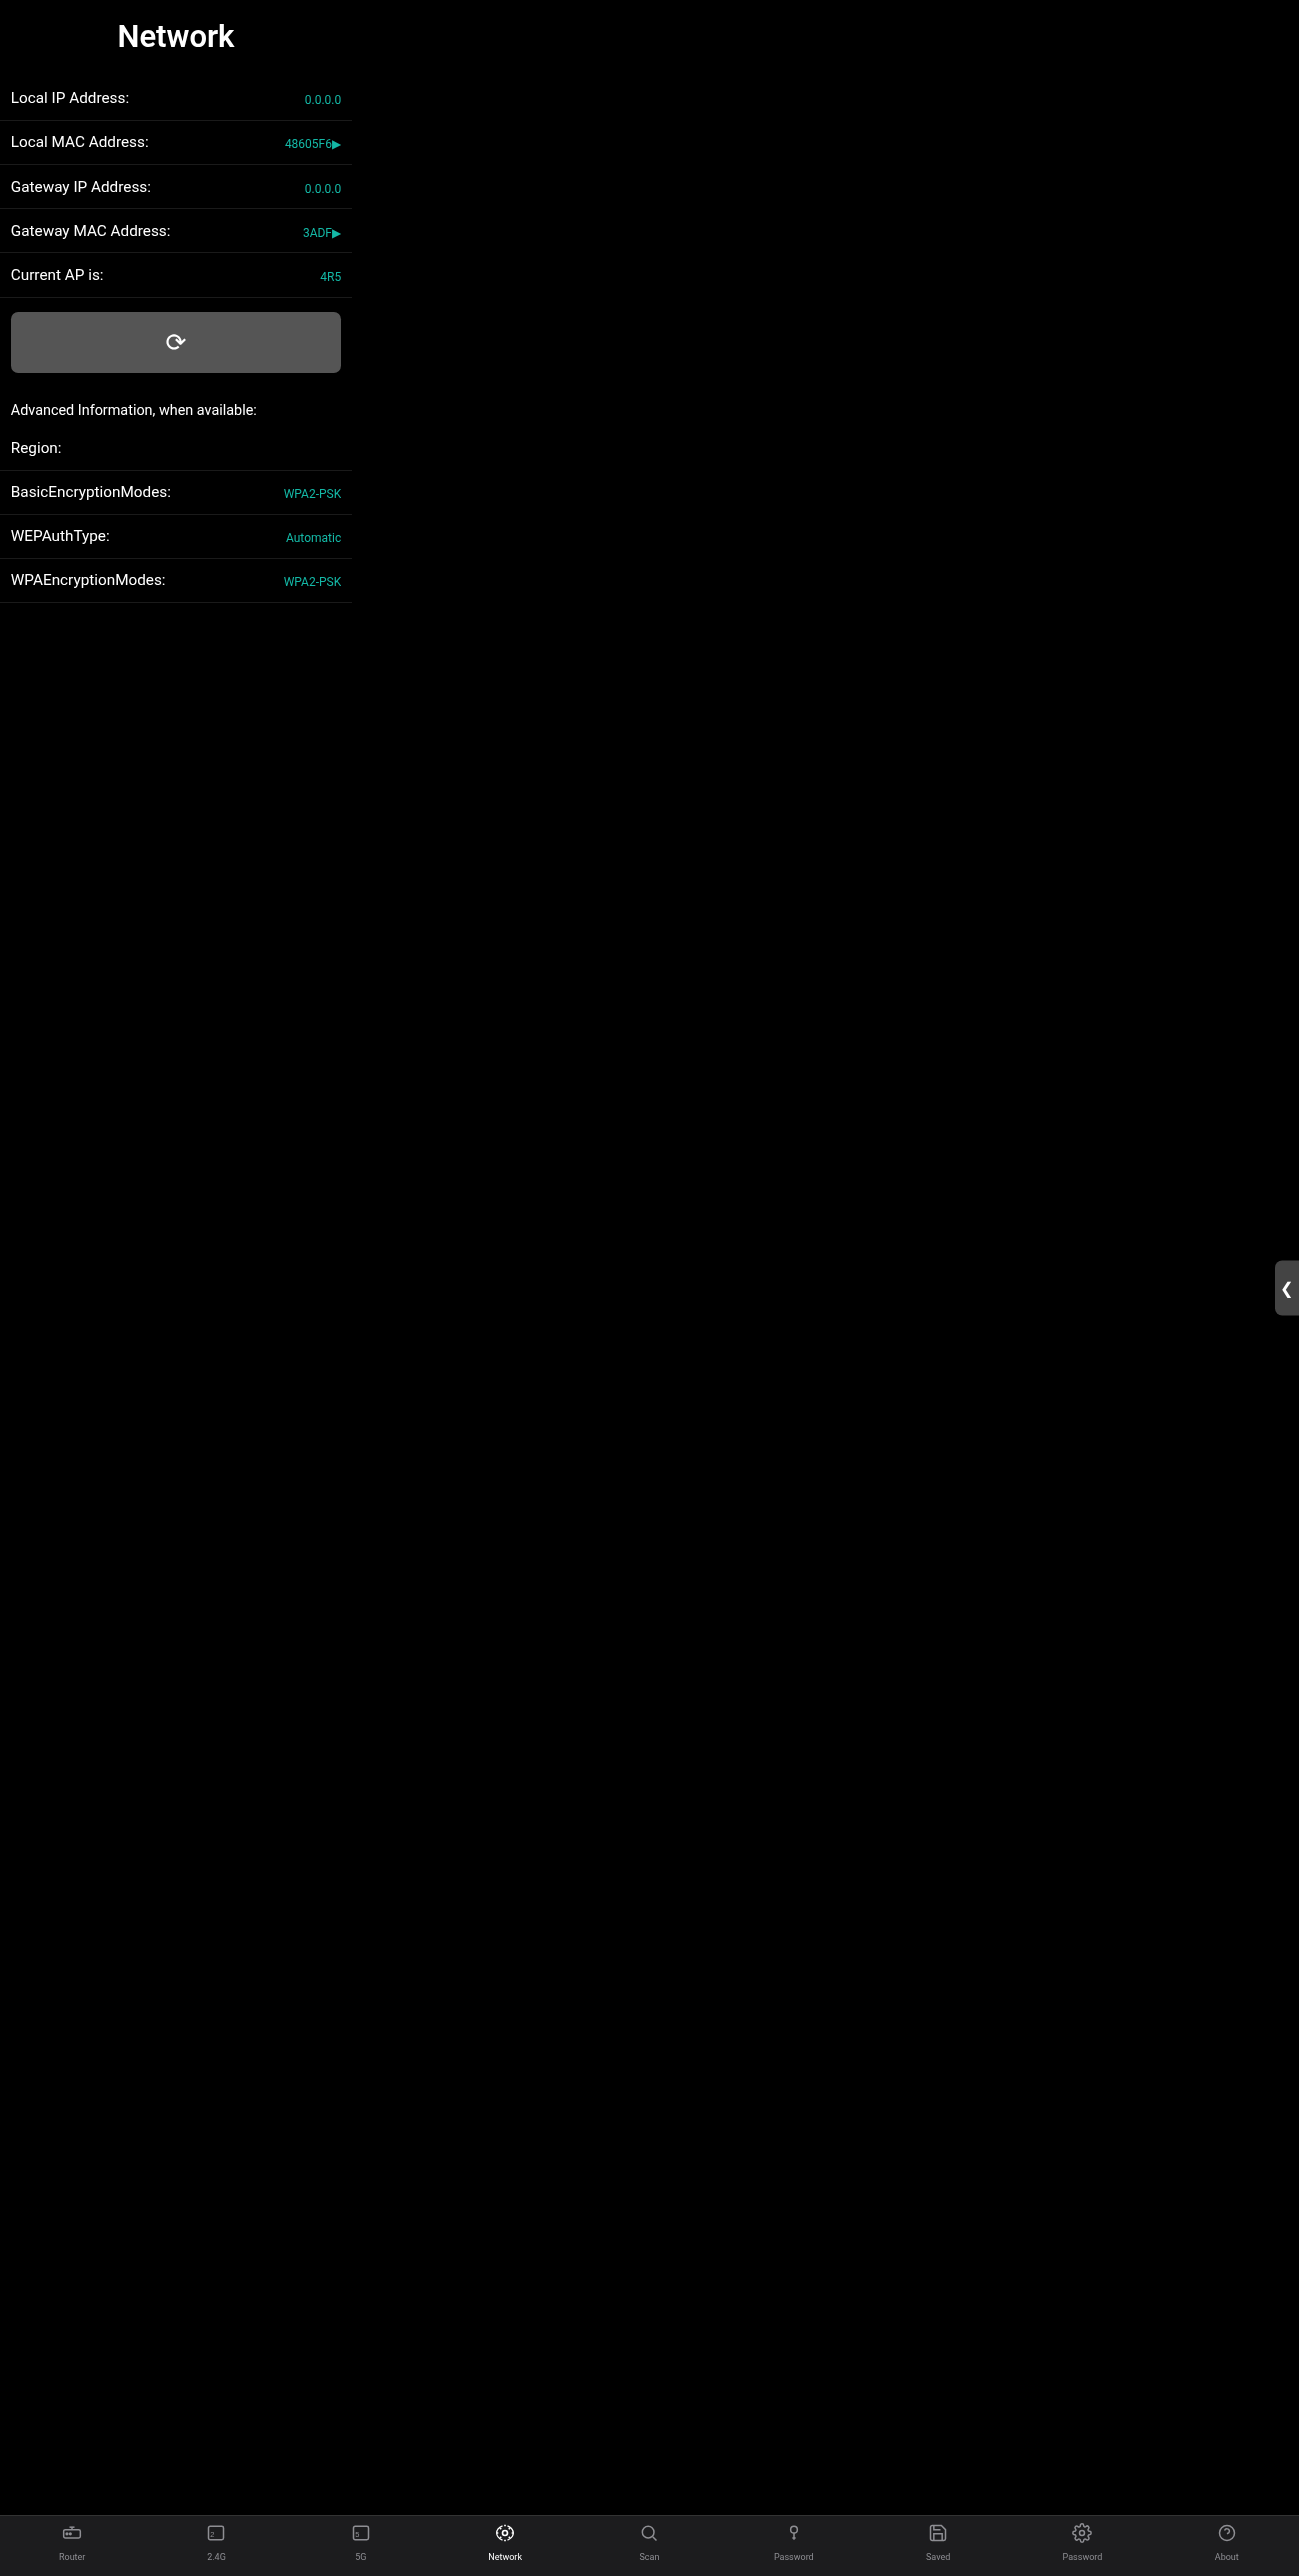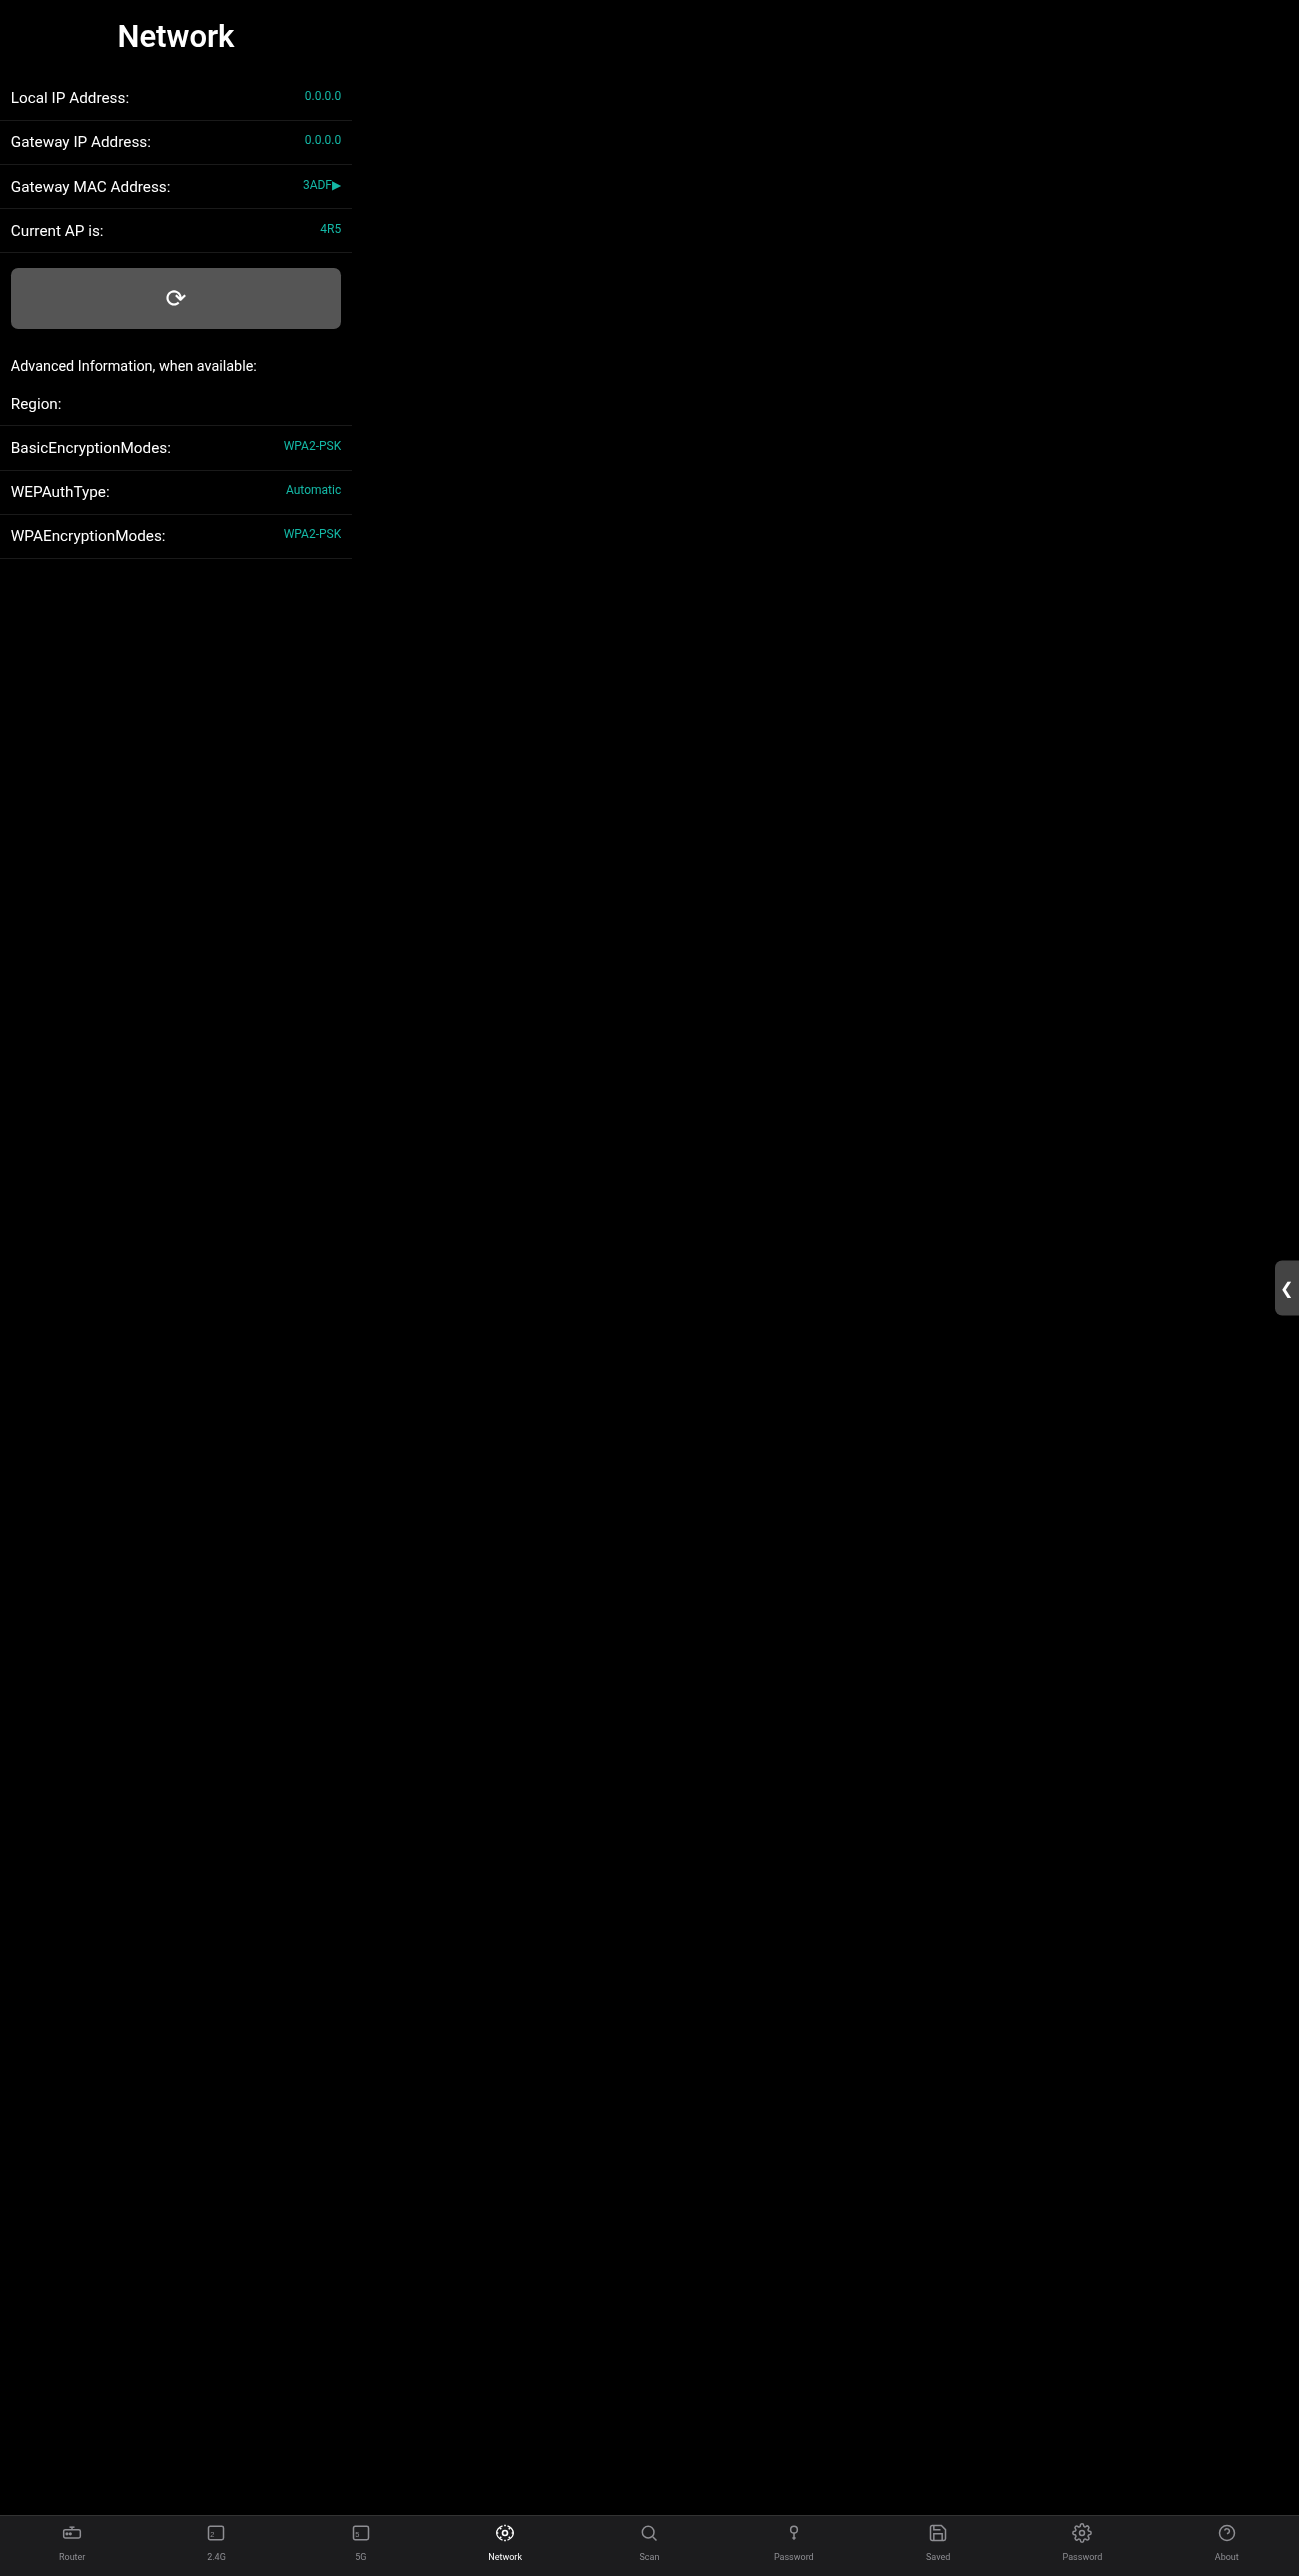"Local IP Address:" .info-row { align-items: flex-start -> flex-end }
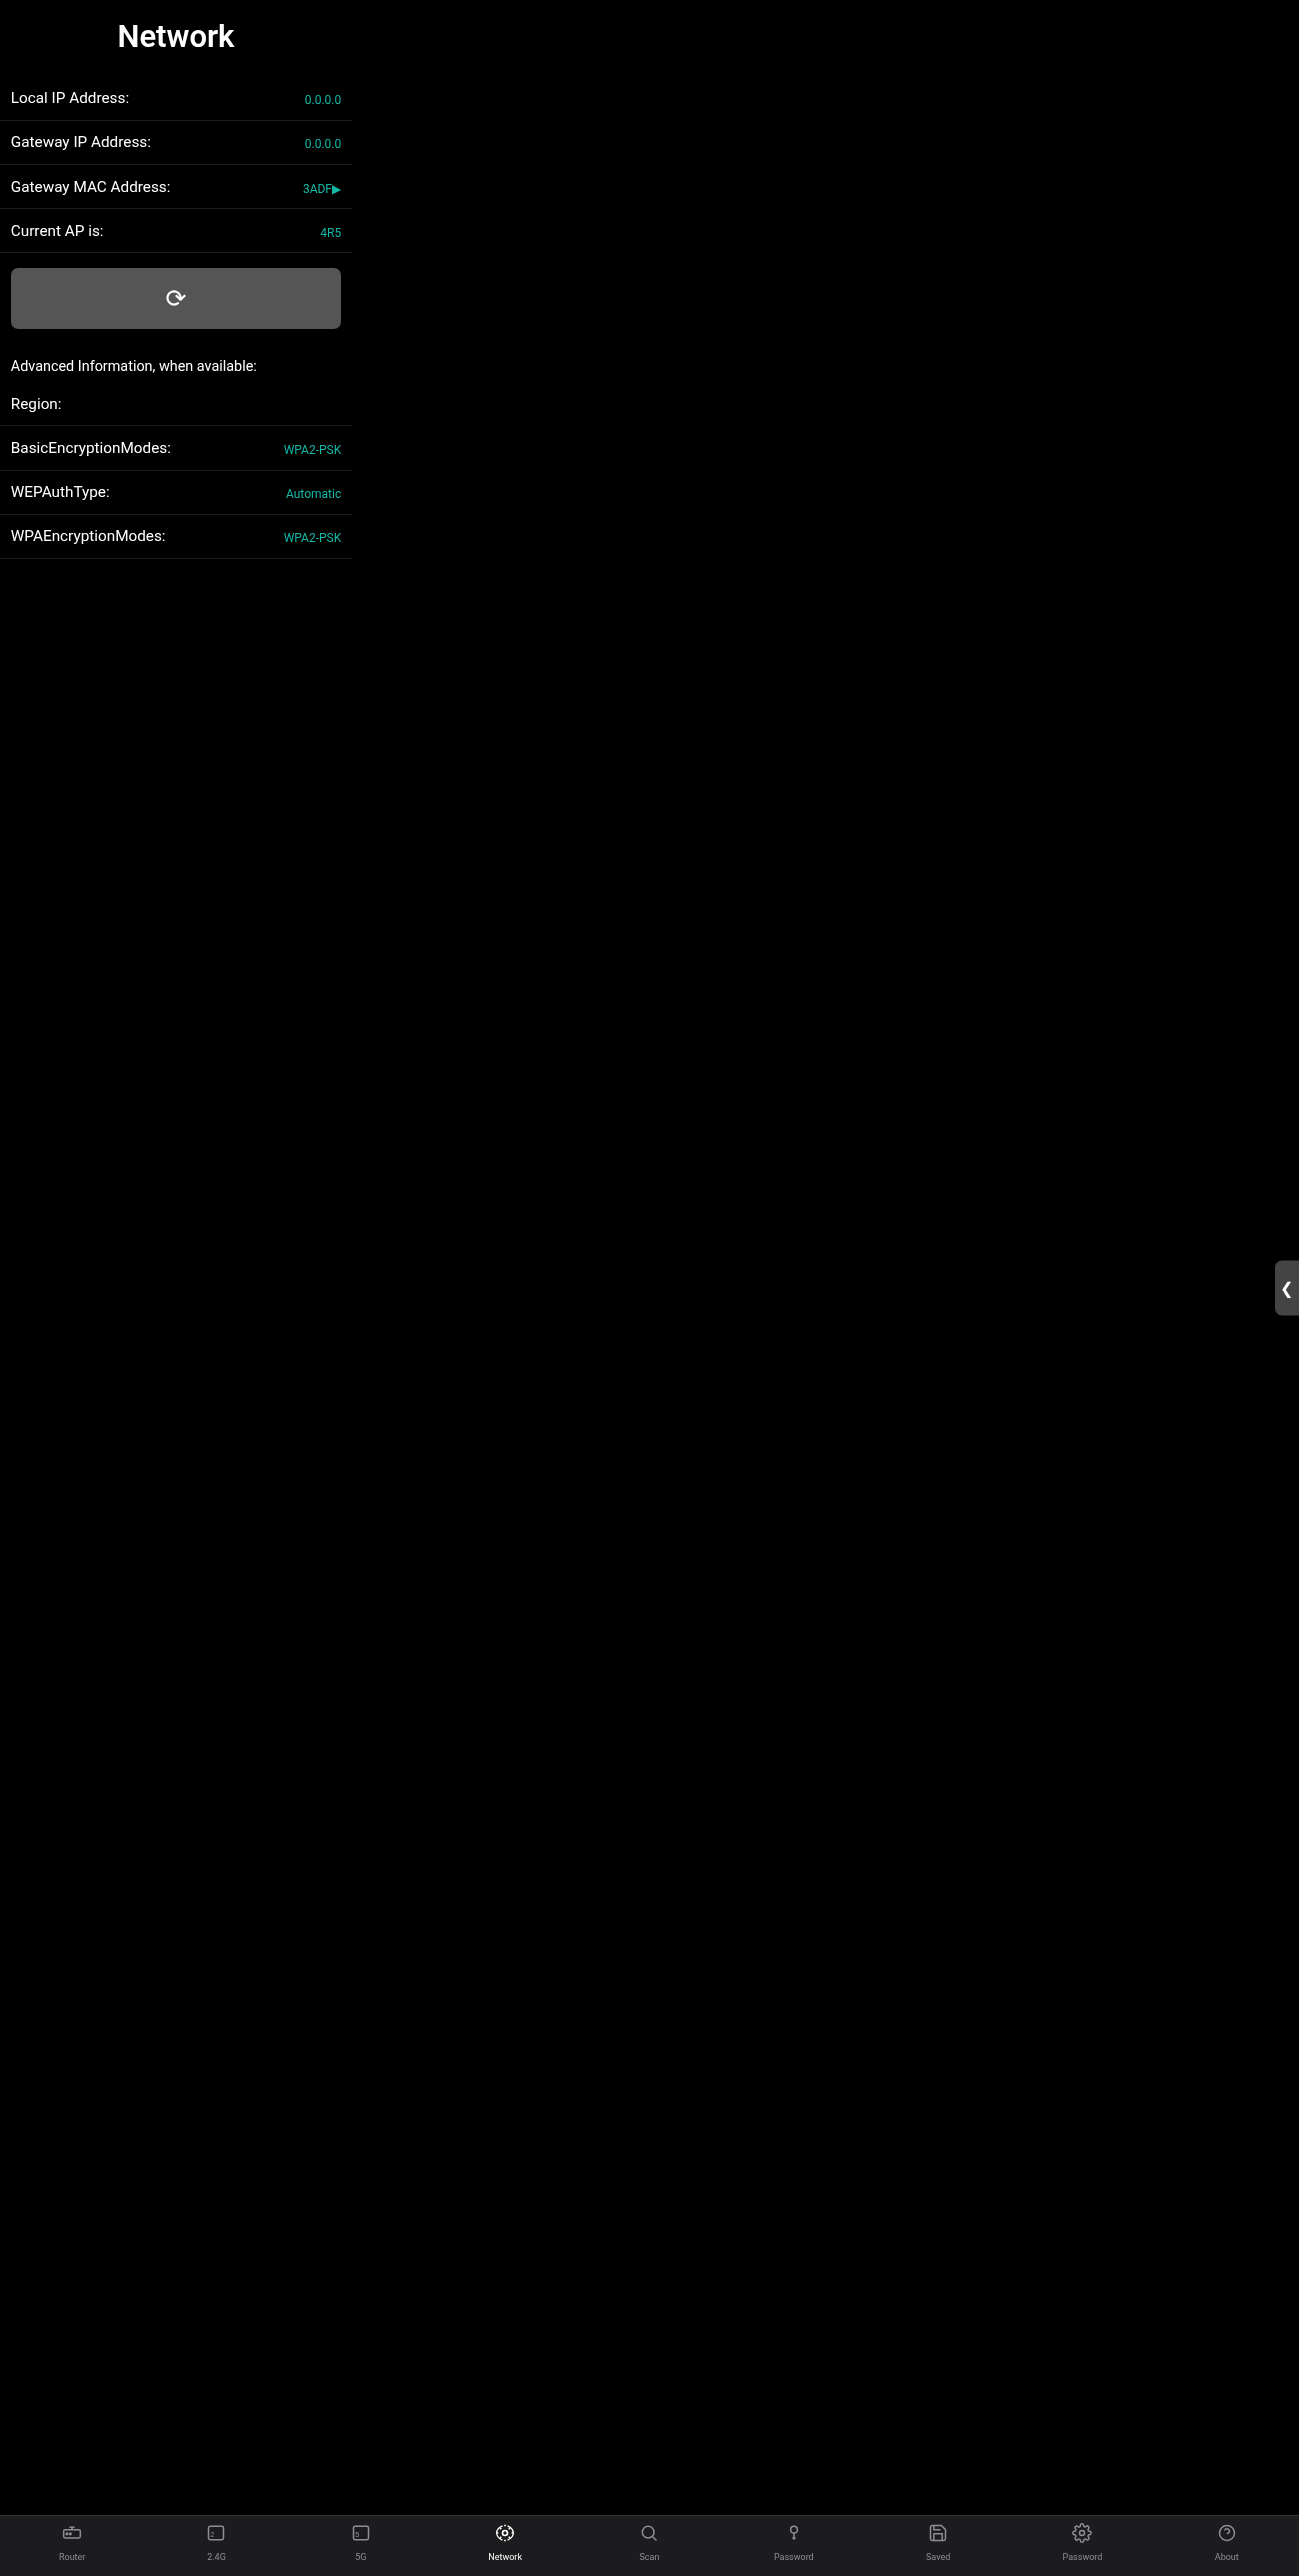"Local MAC Address:" div.info-row { html: none -> <div> <span>Local MAC Address:</span> <span>48605F6▶</span> </div> }
